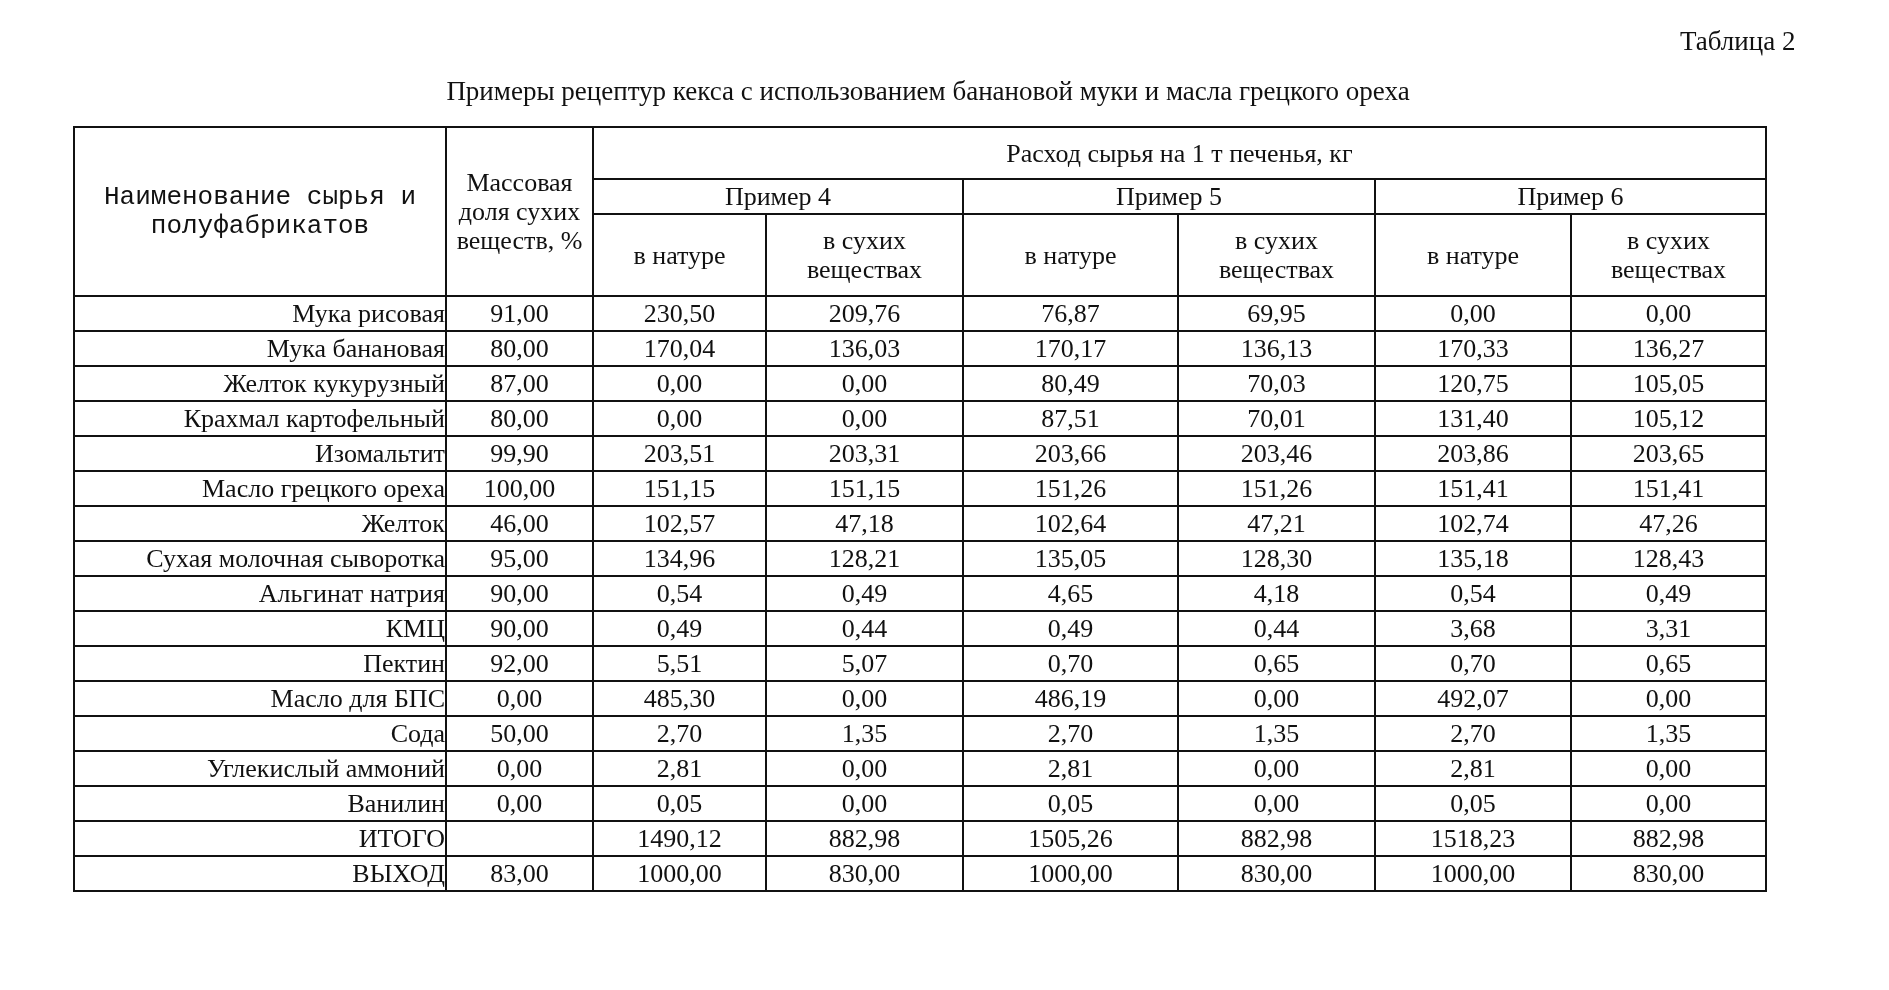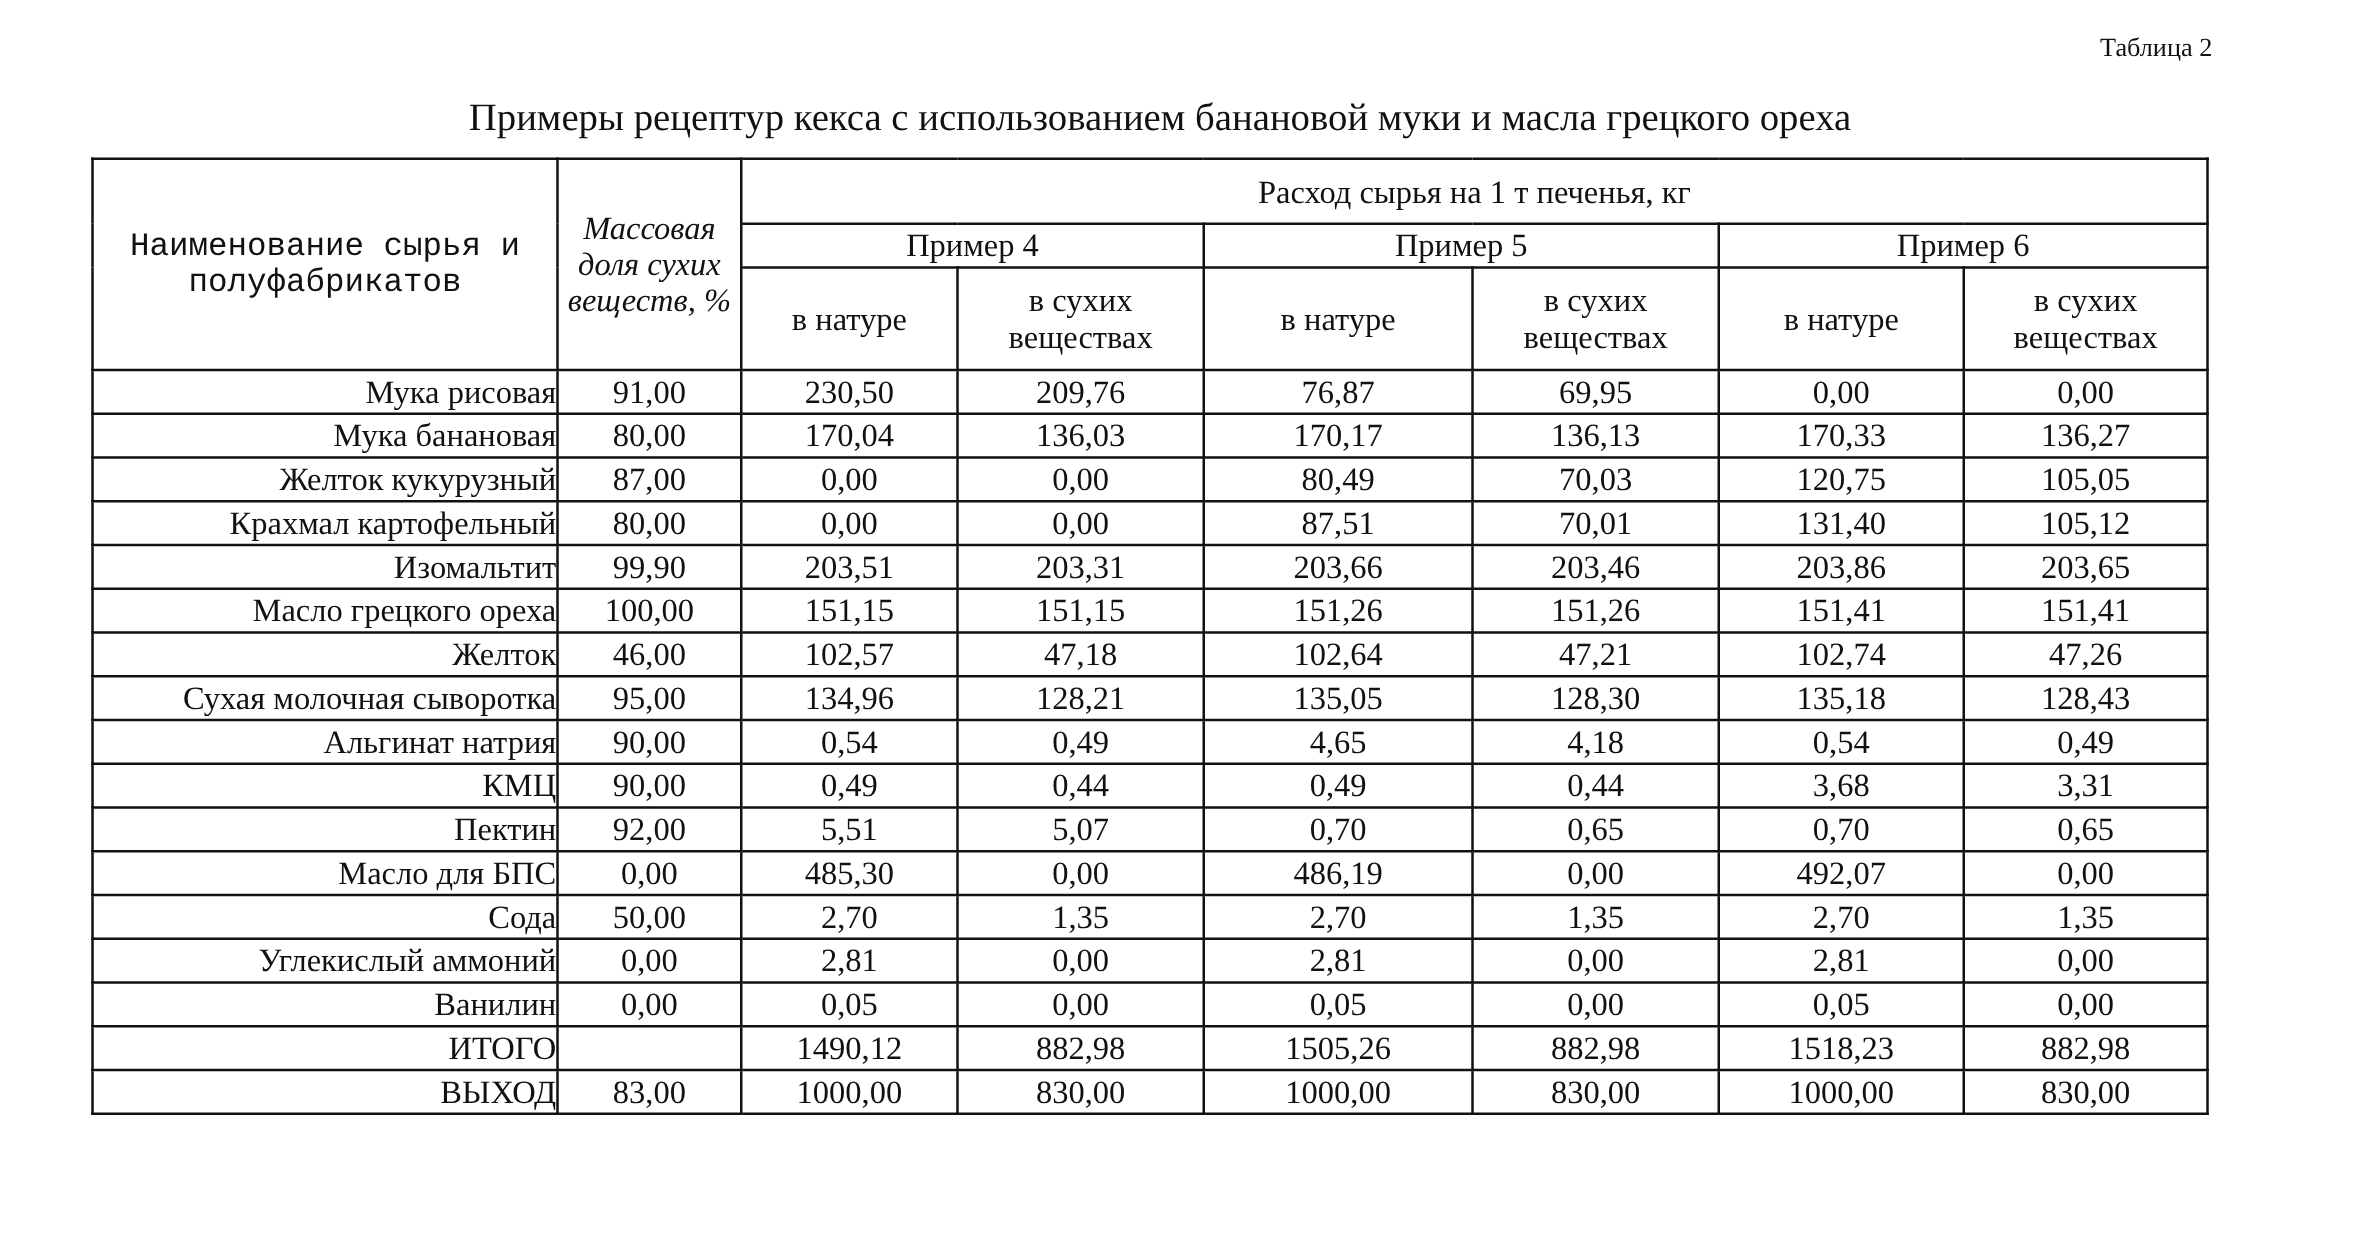"Таблица 2" .table-label { font-size: 21px -> 27px }
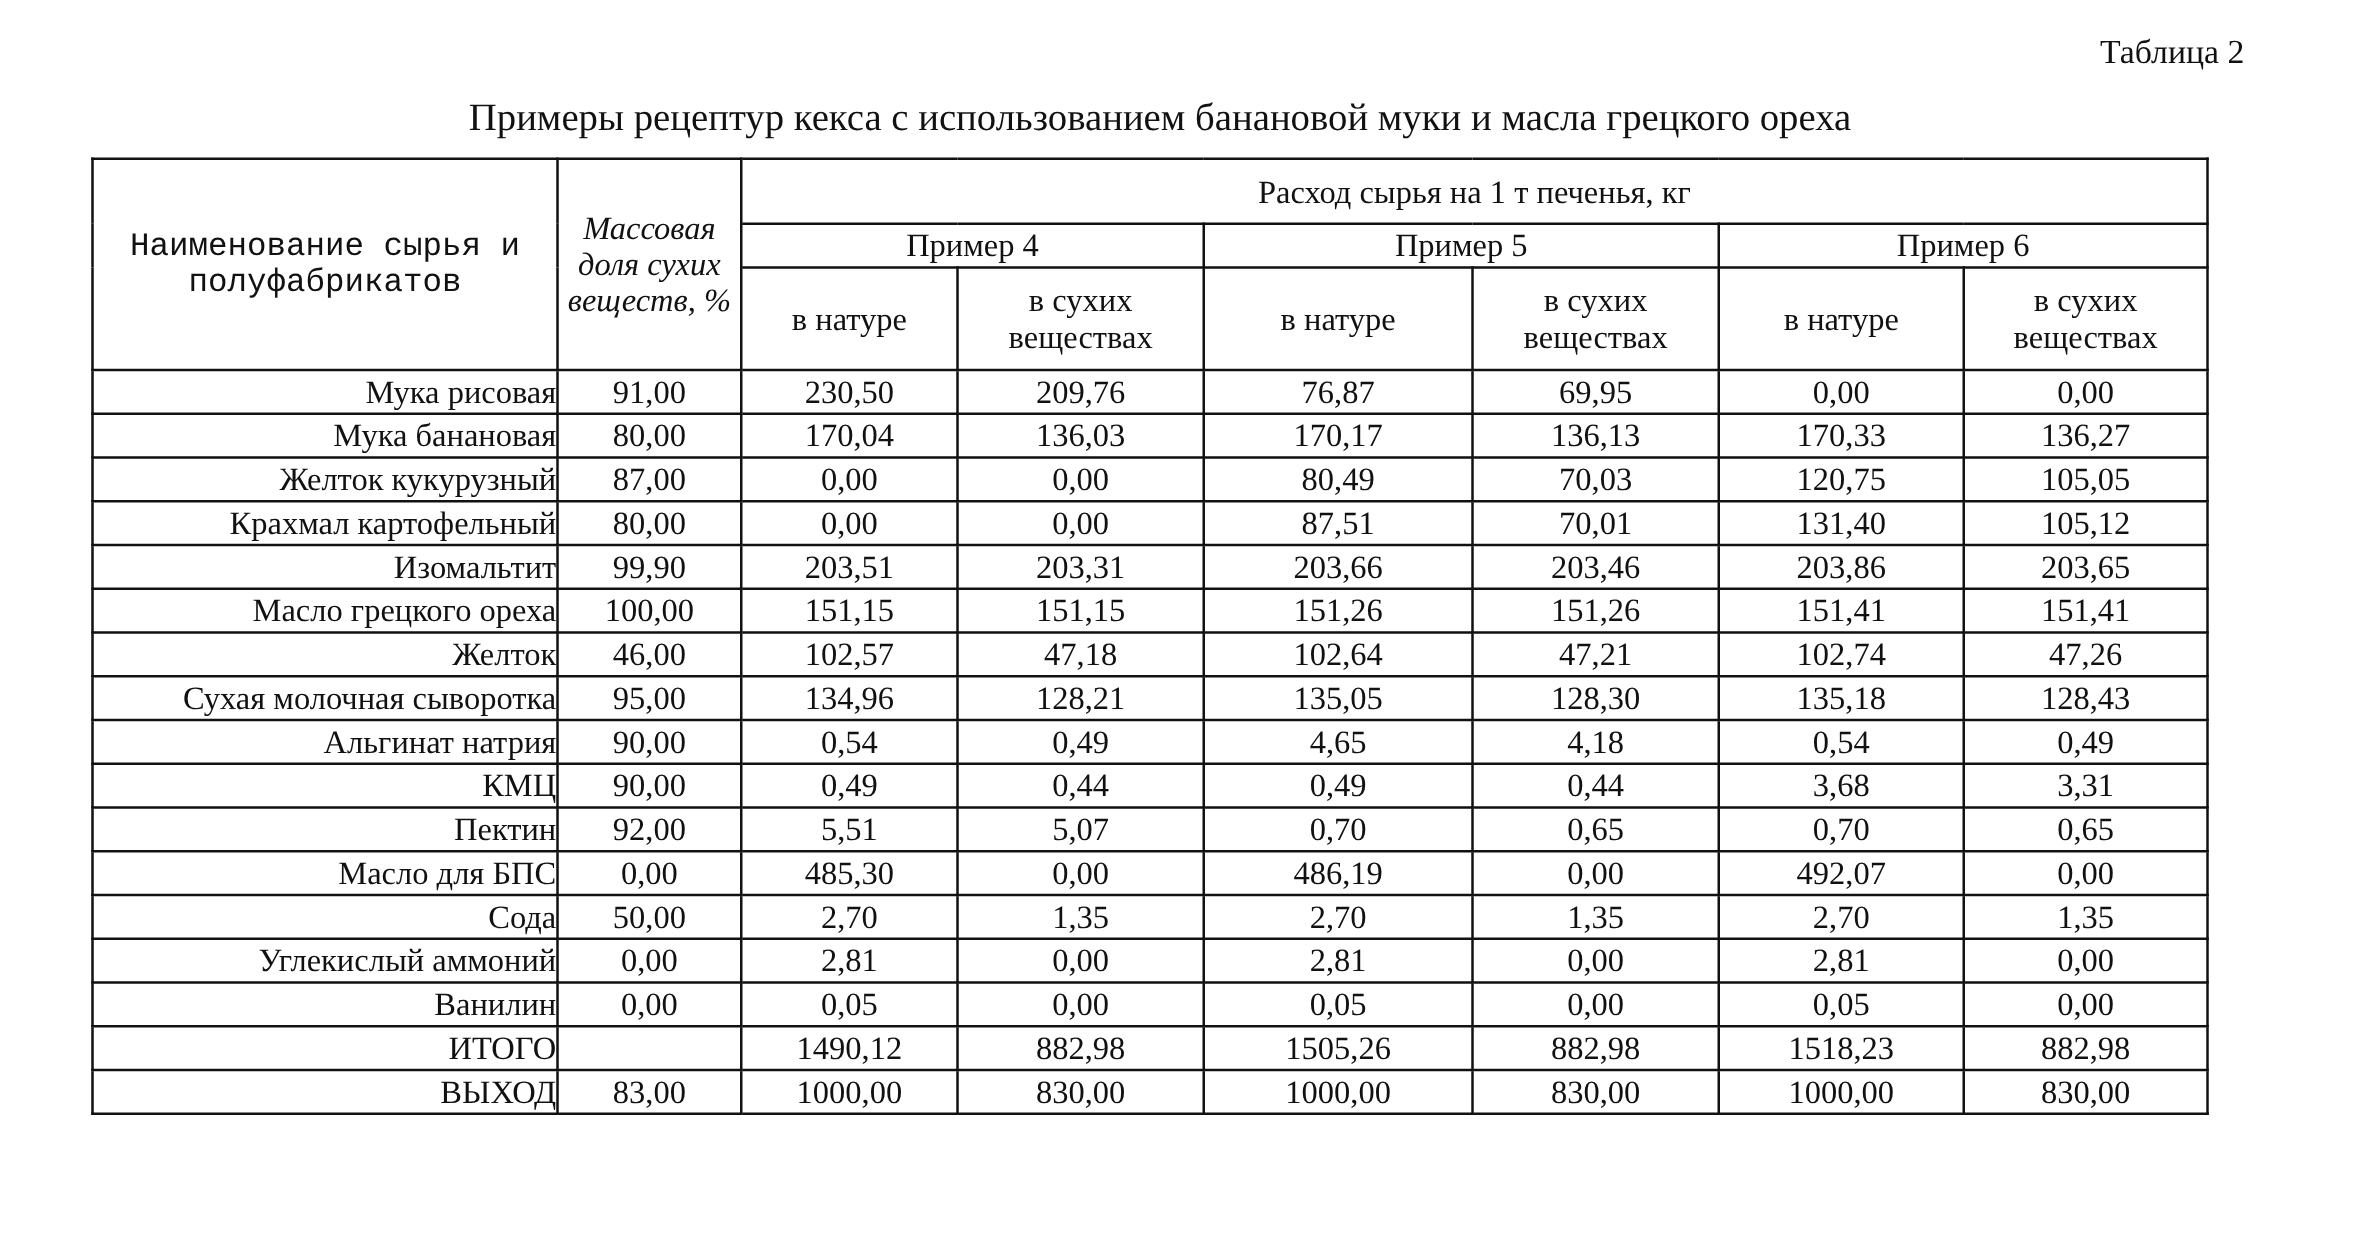"Примеры рецептур кекса с использованием" .table-title { font-size: 31px -> 27px }
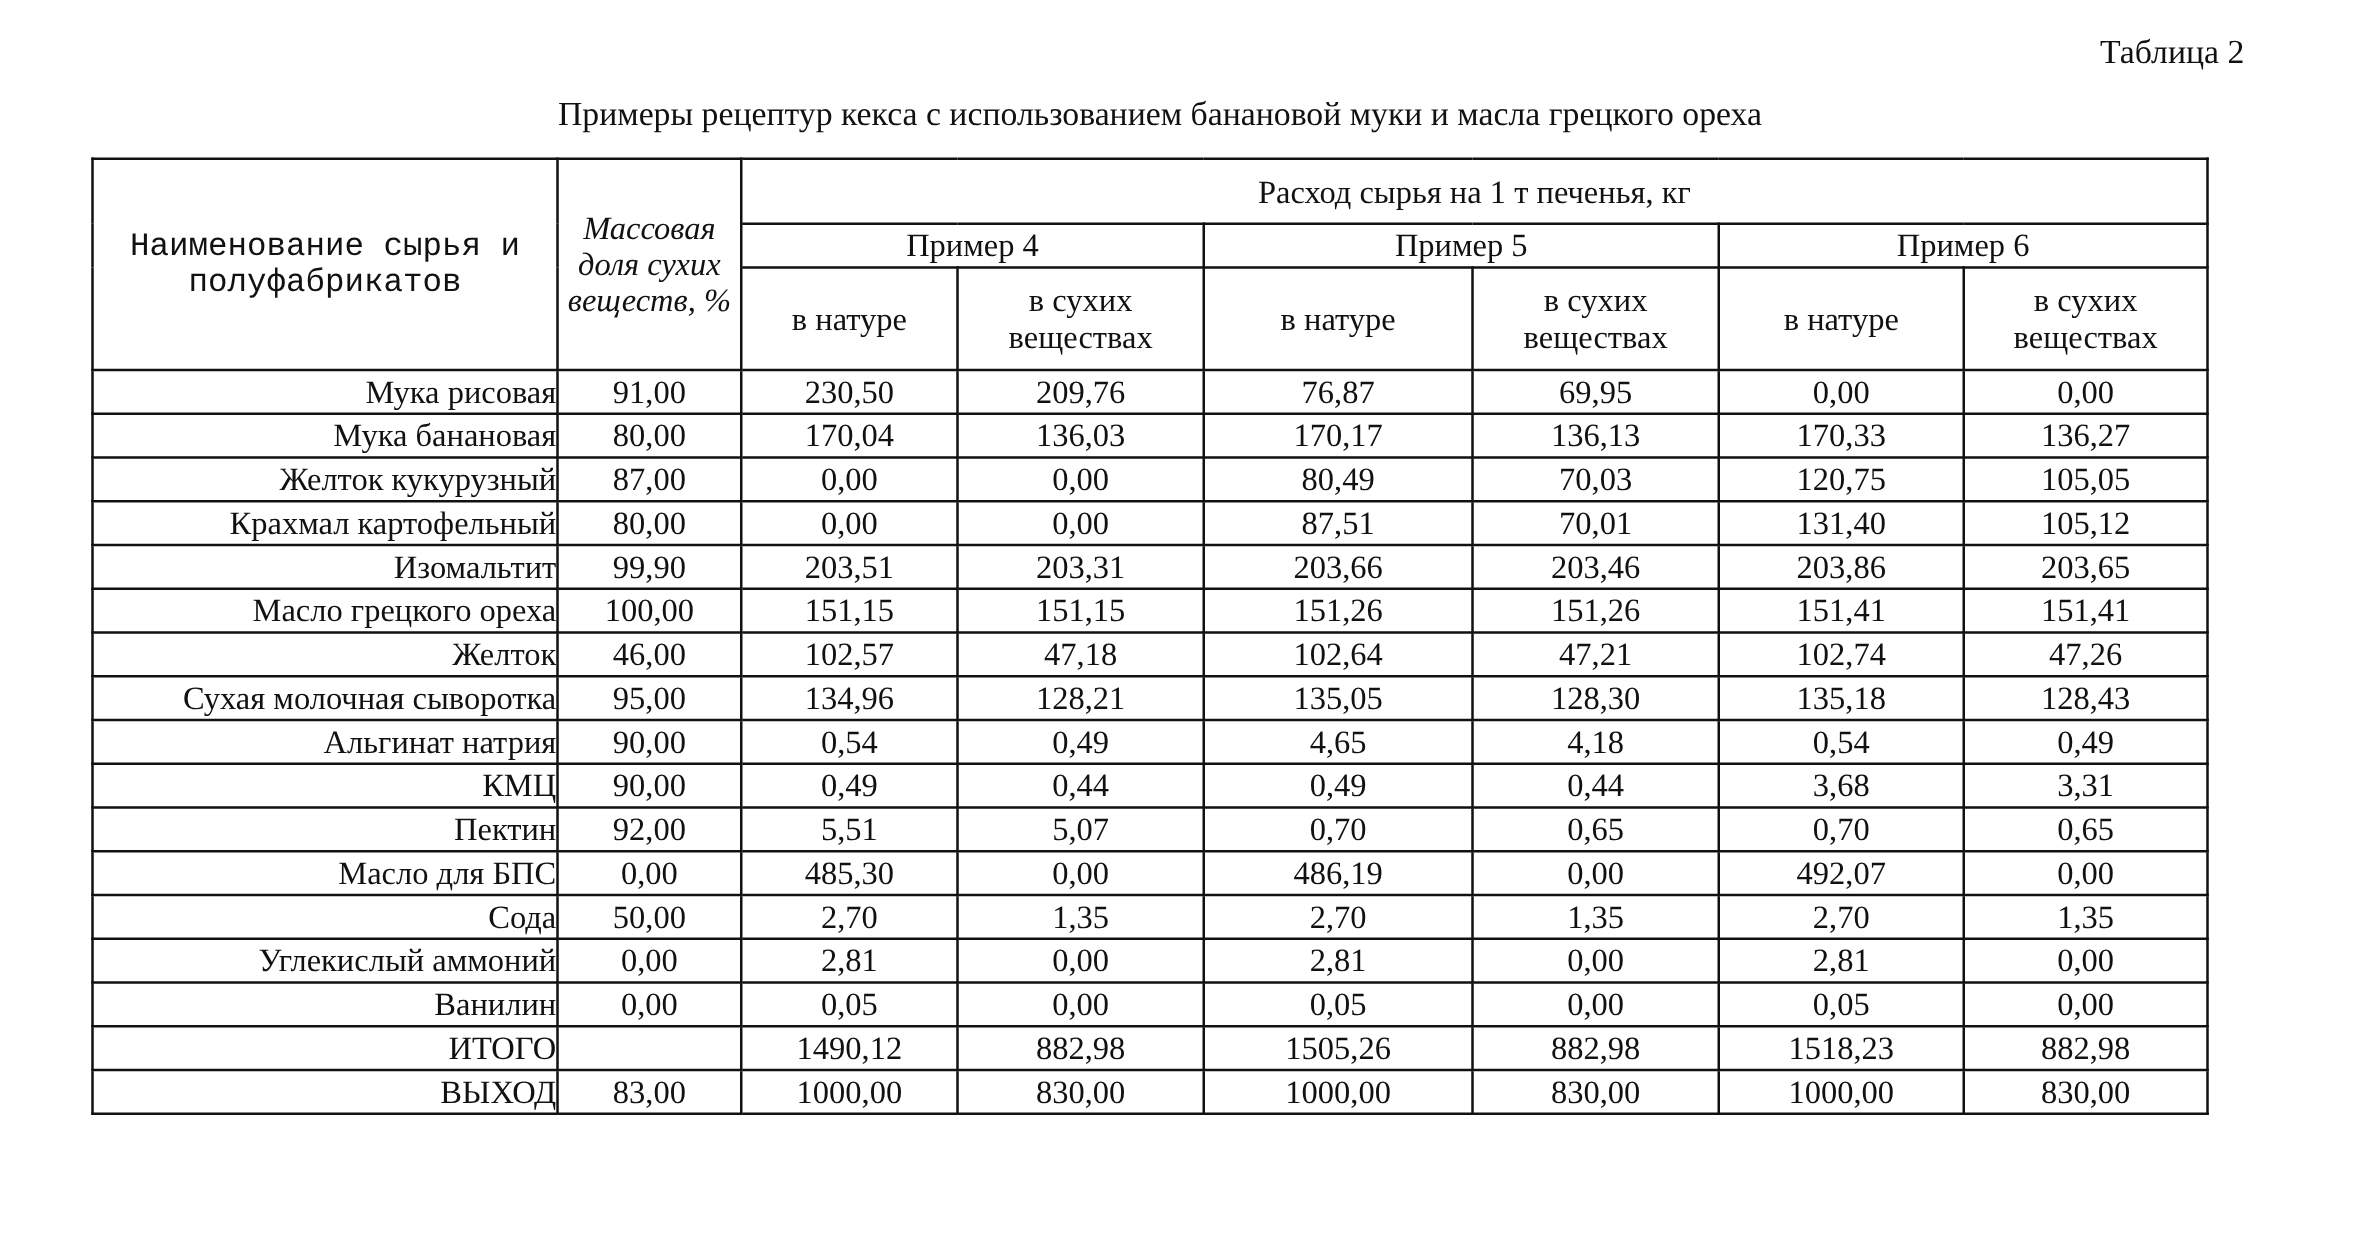"Массовая доля сухих веществ, %" th.mass { font-style: italic -> none }
